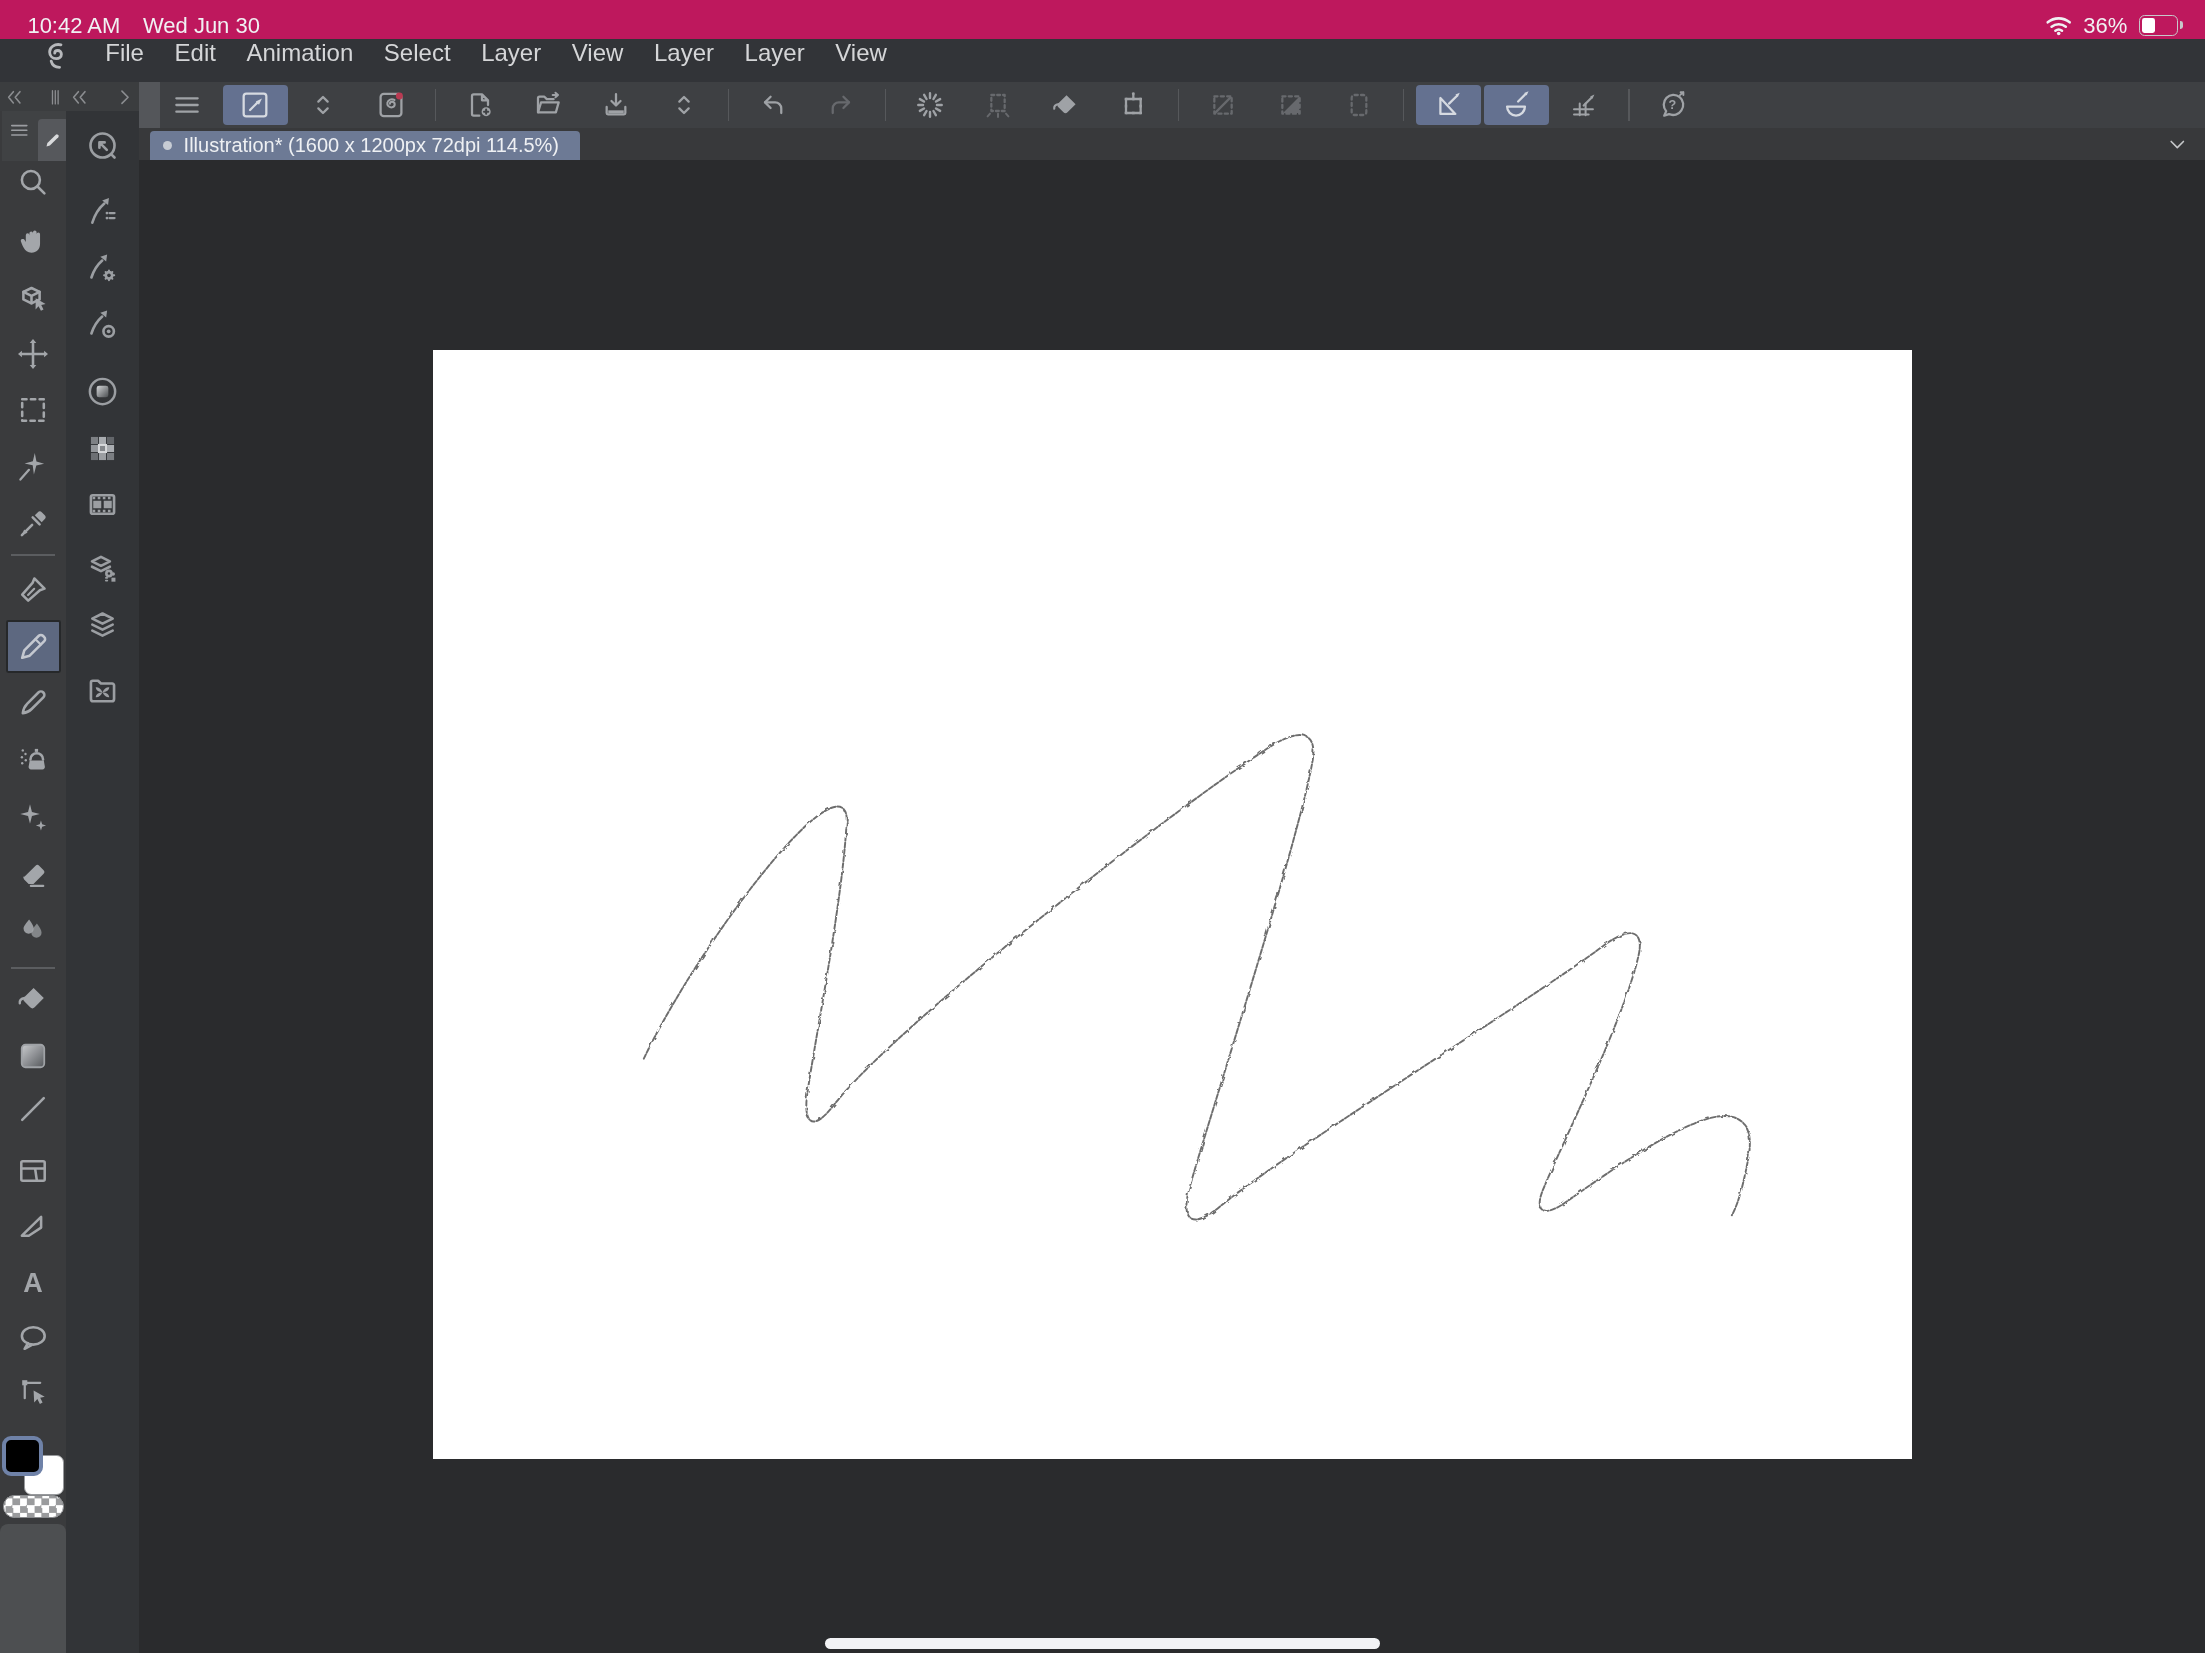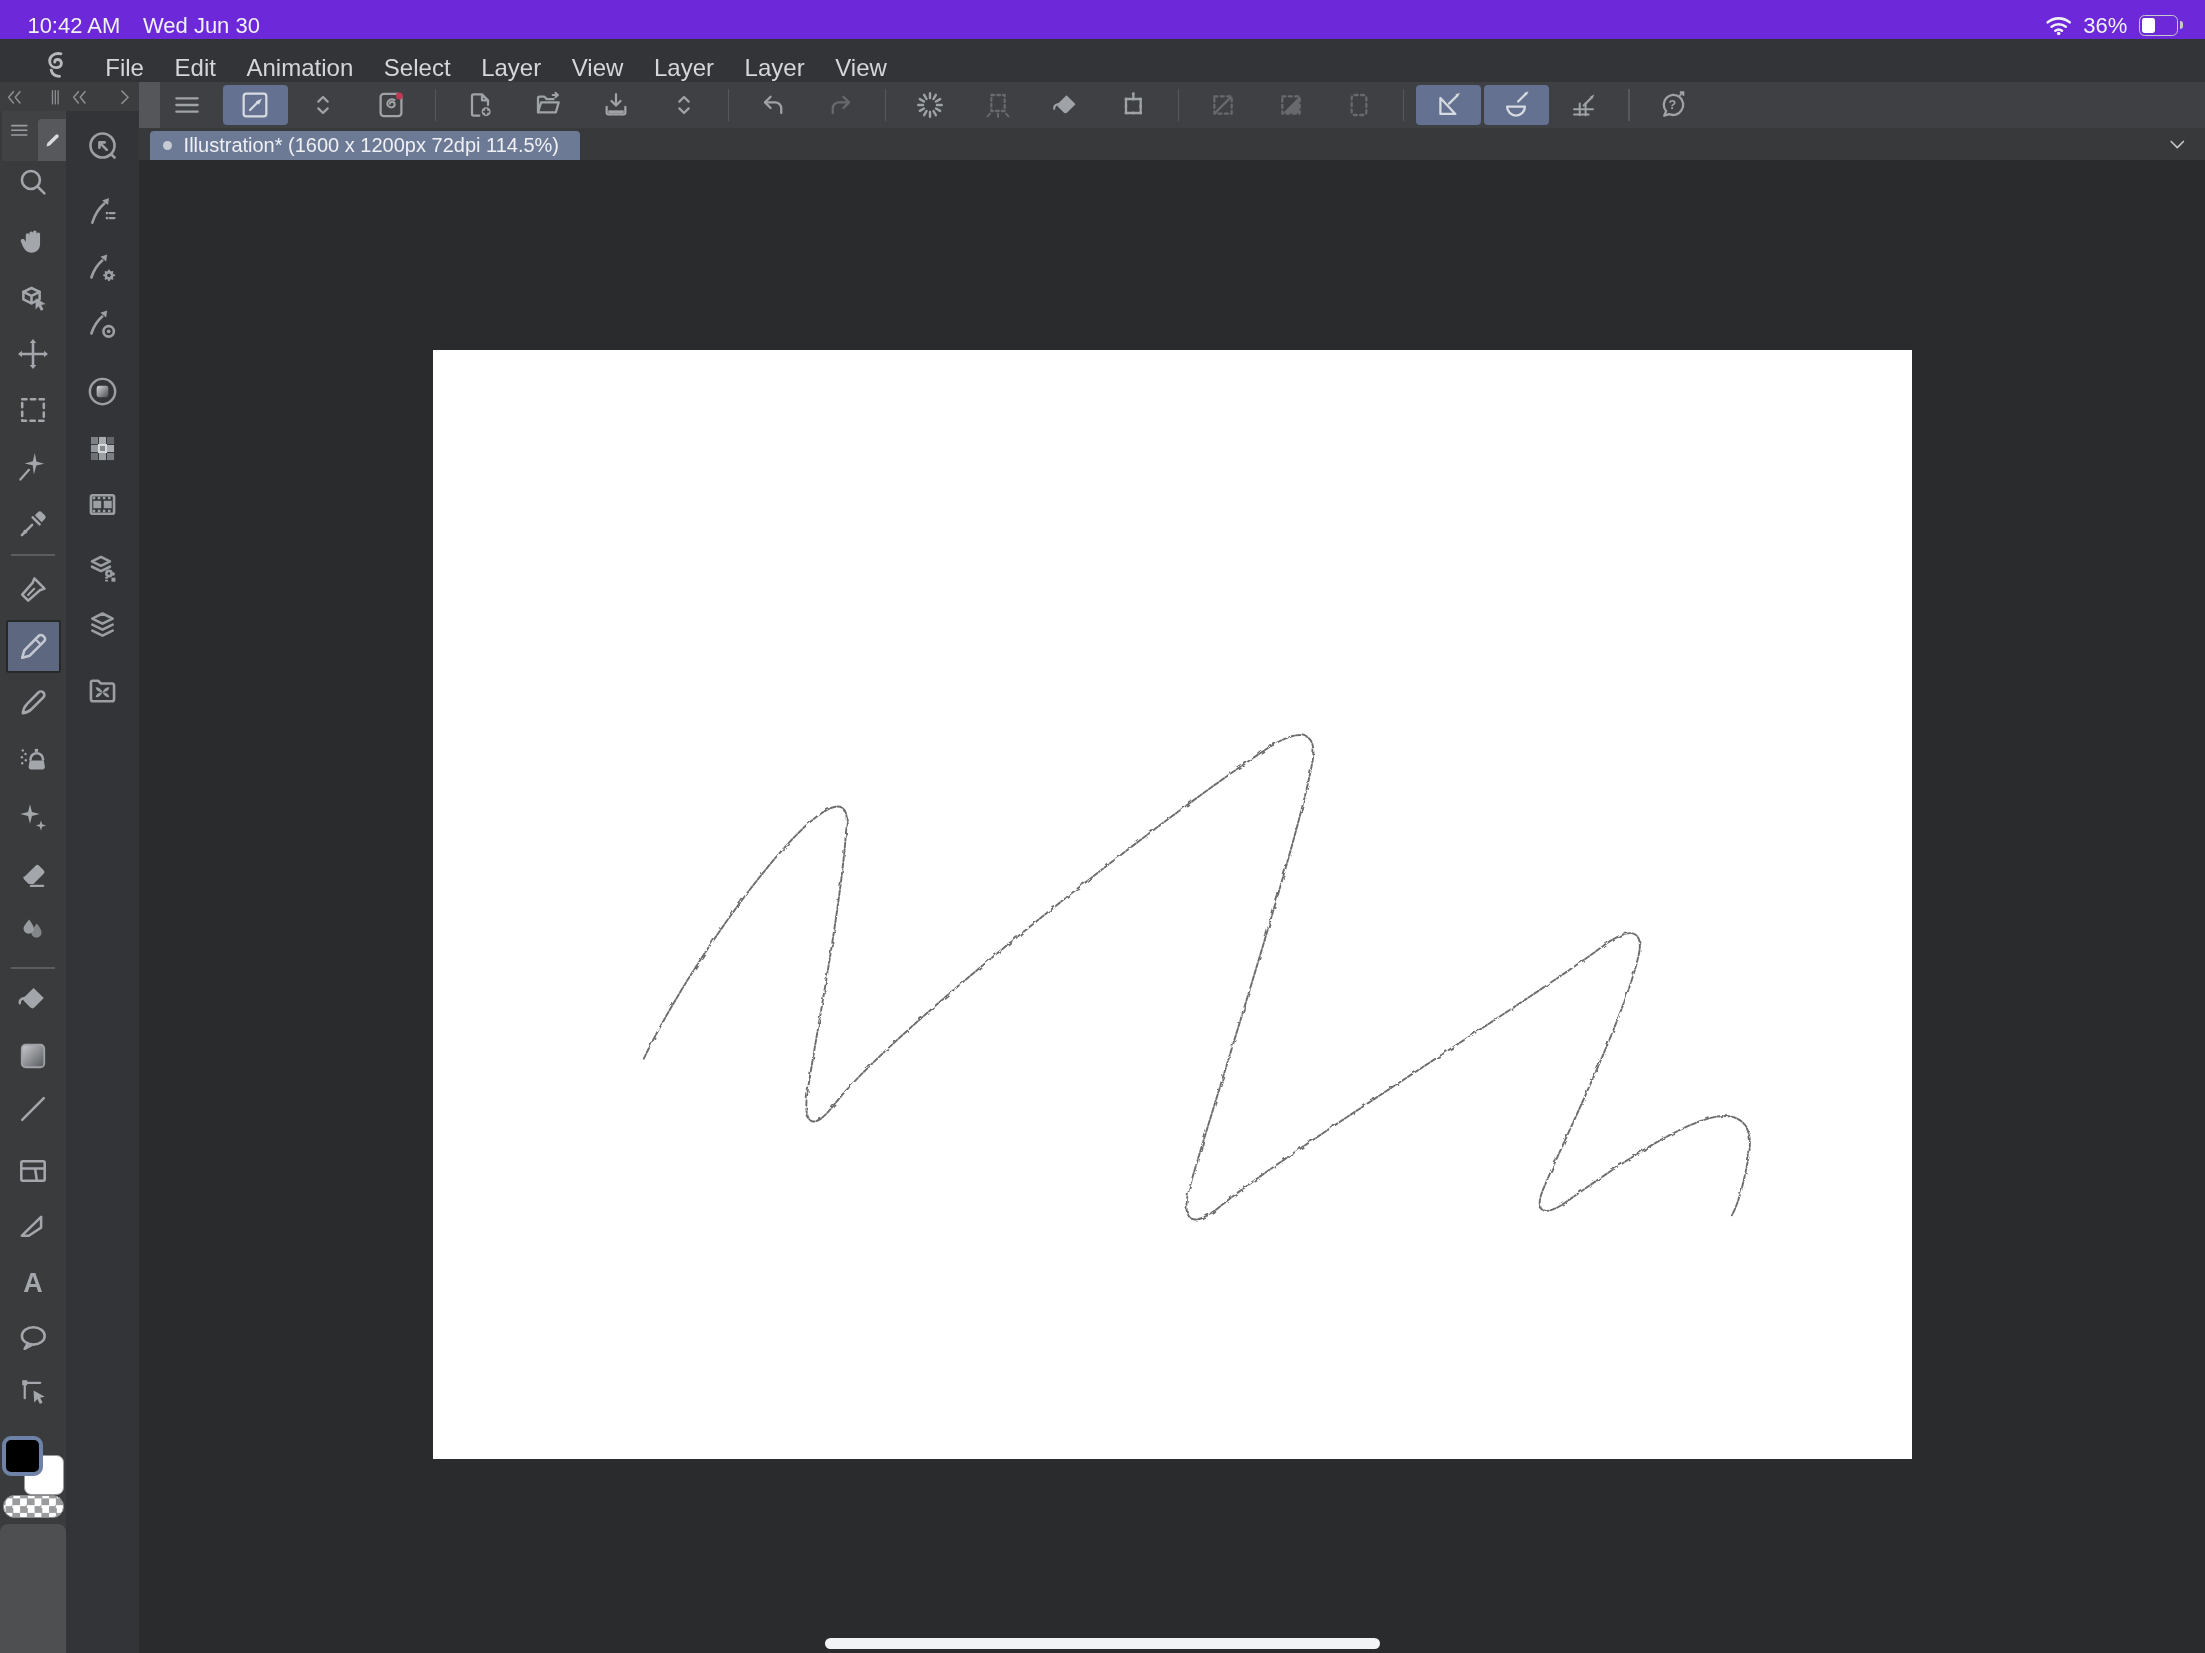"10:42 AM" .statusbar { background: #6d28d9 -> #be185d }
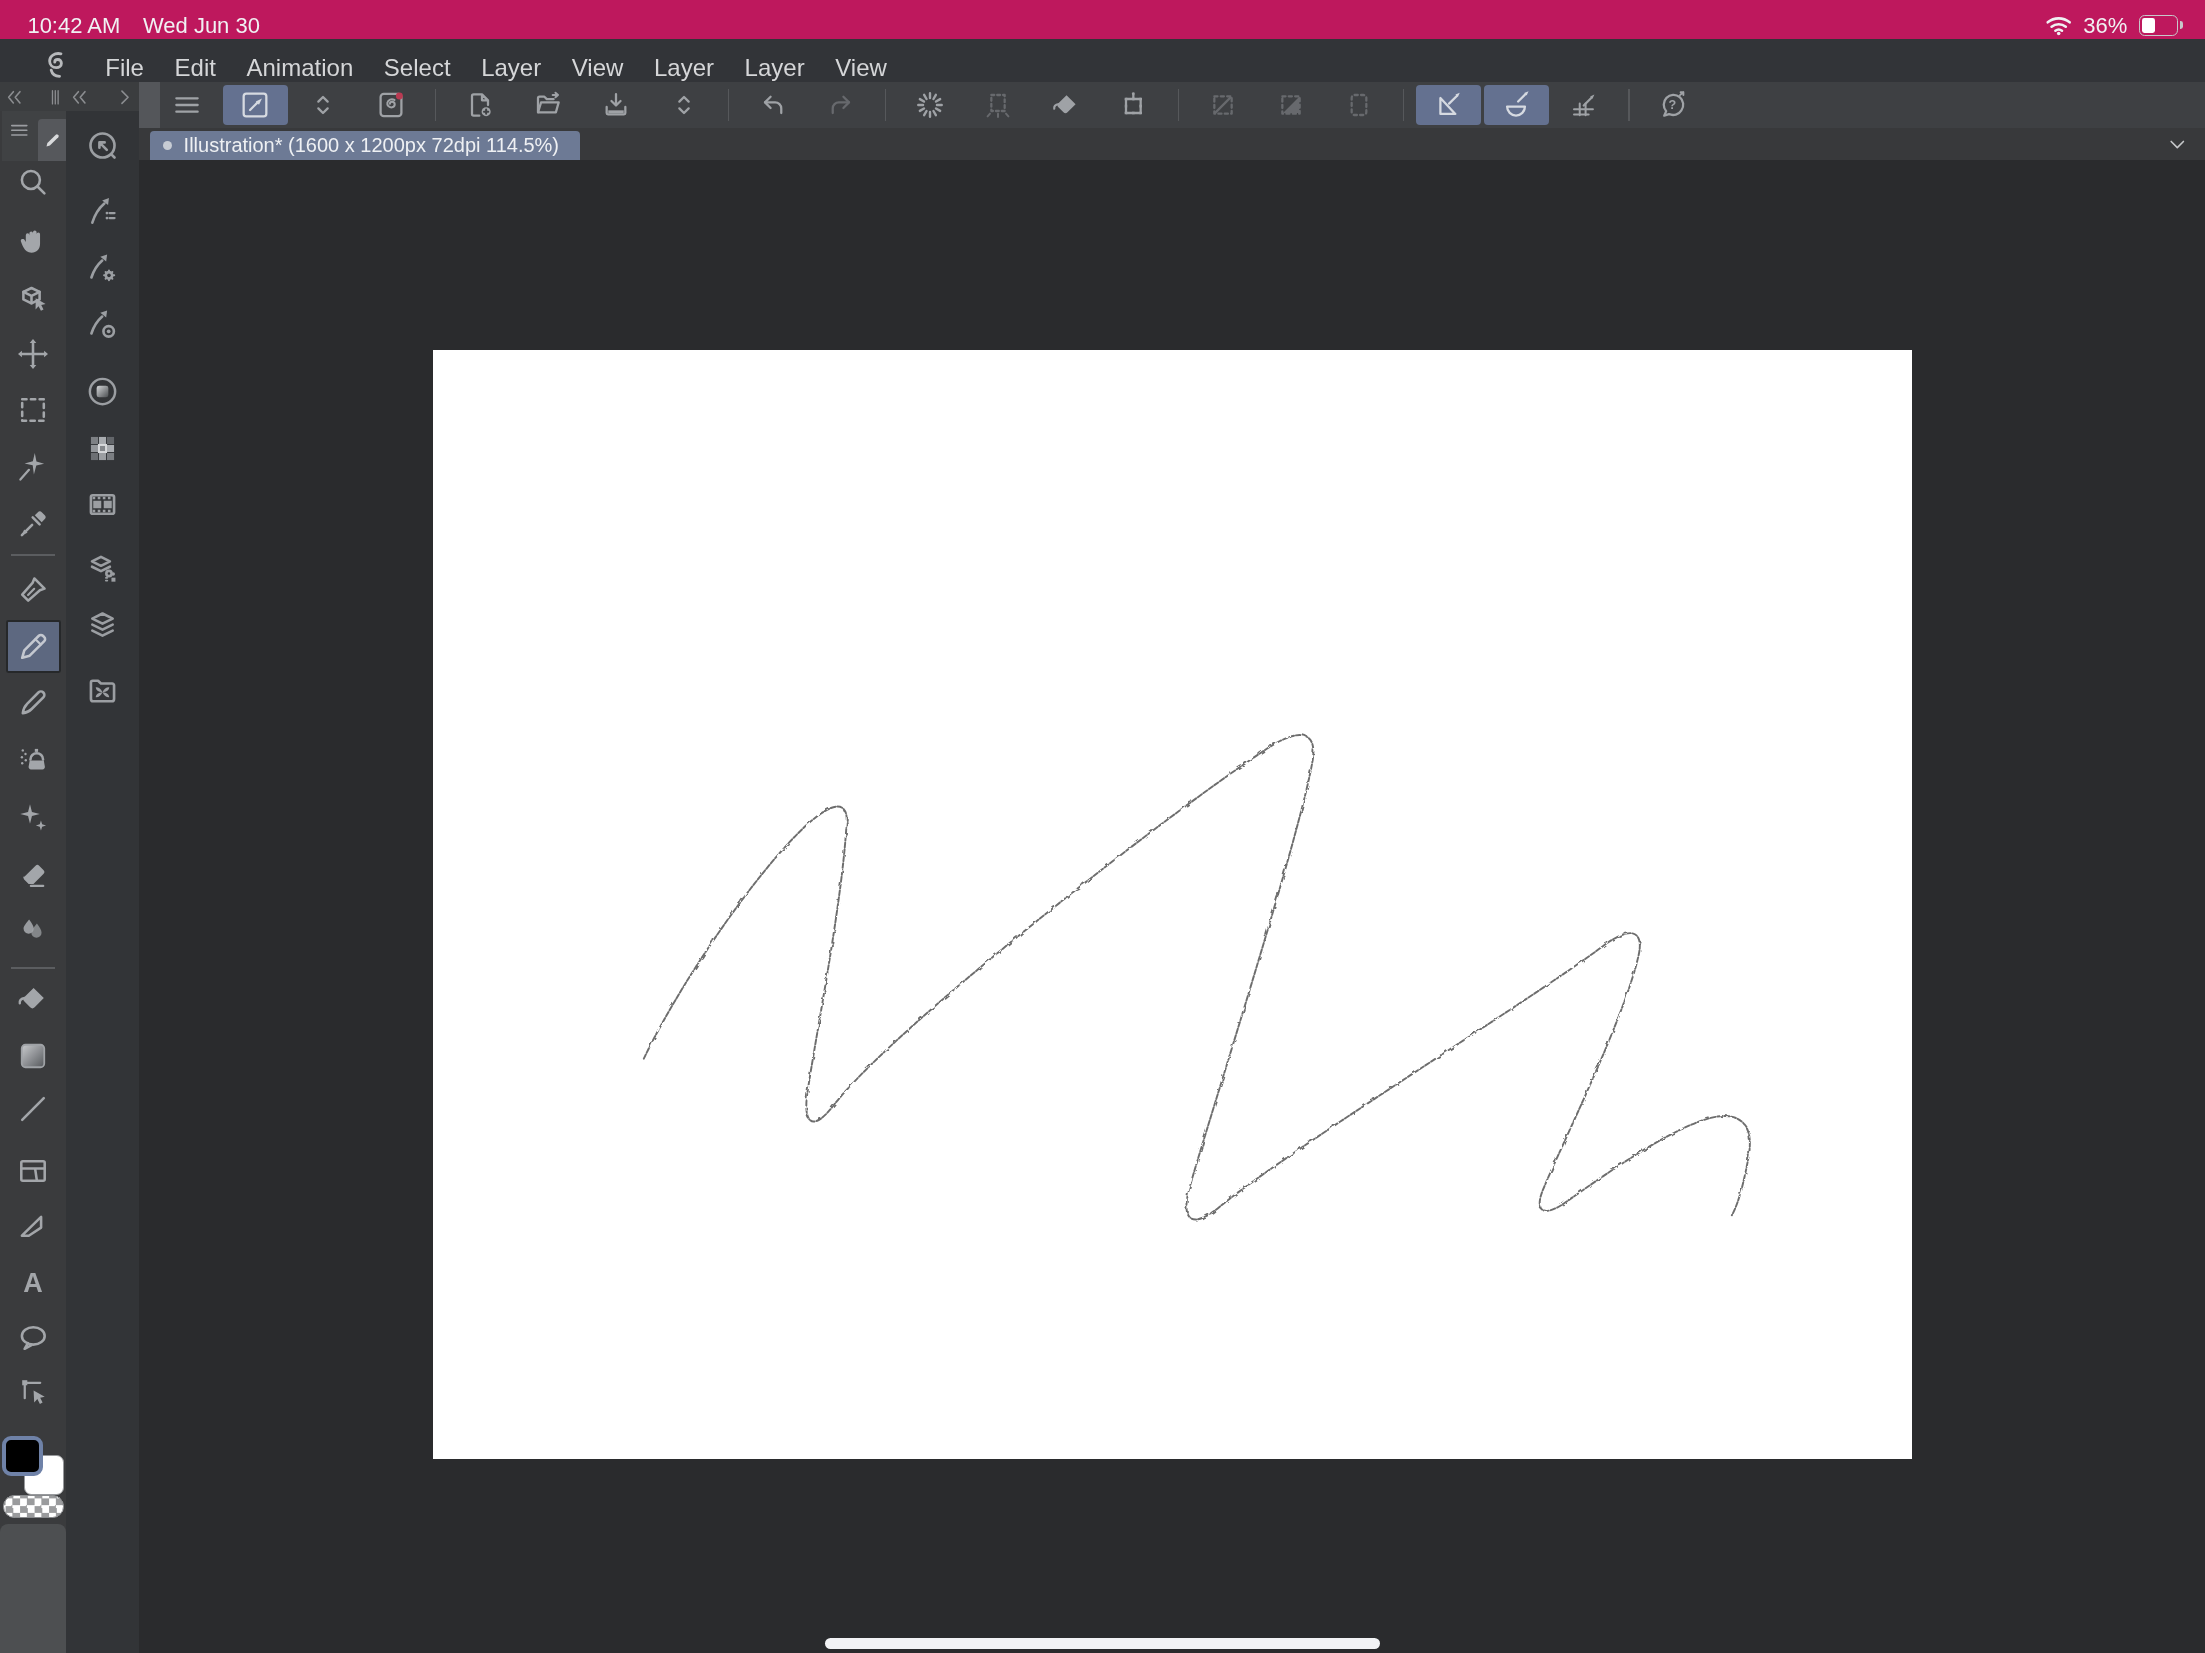"File" .menubar { align-items: flex-end -> flex-start }
